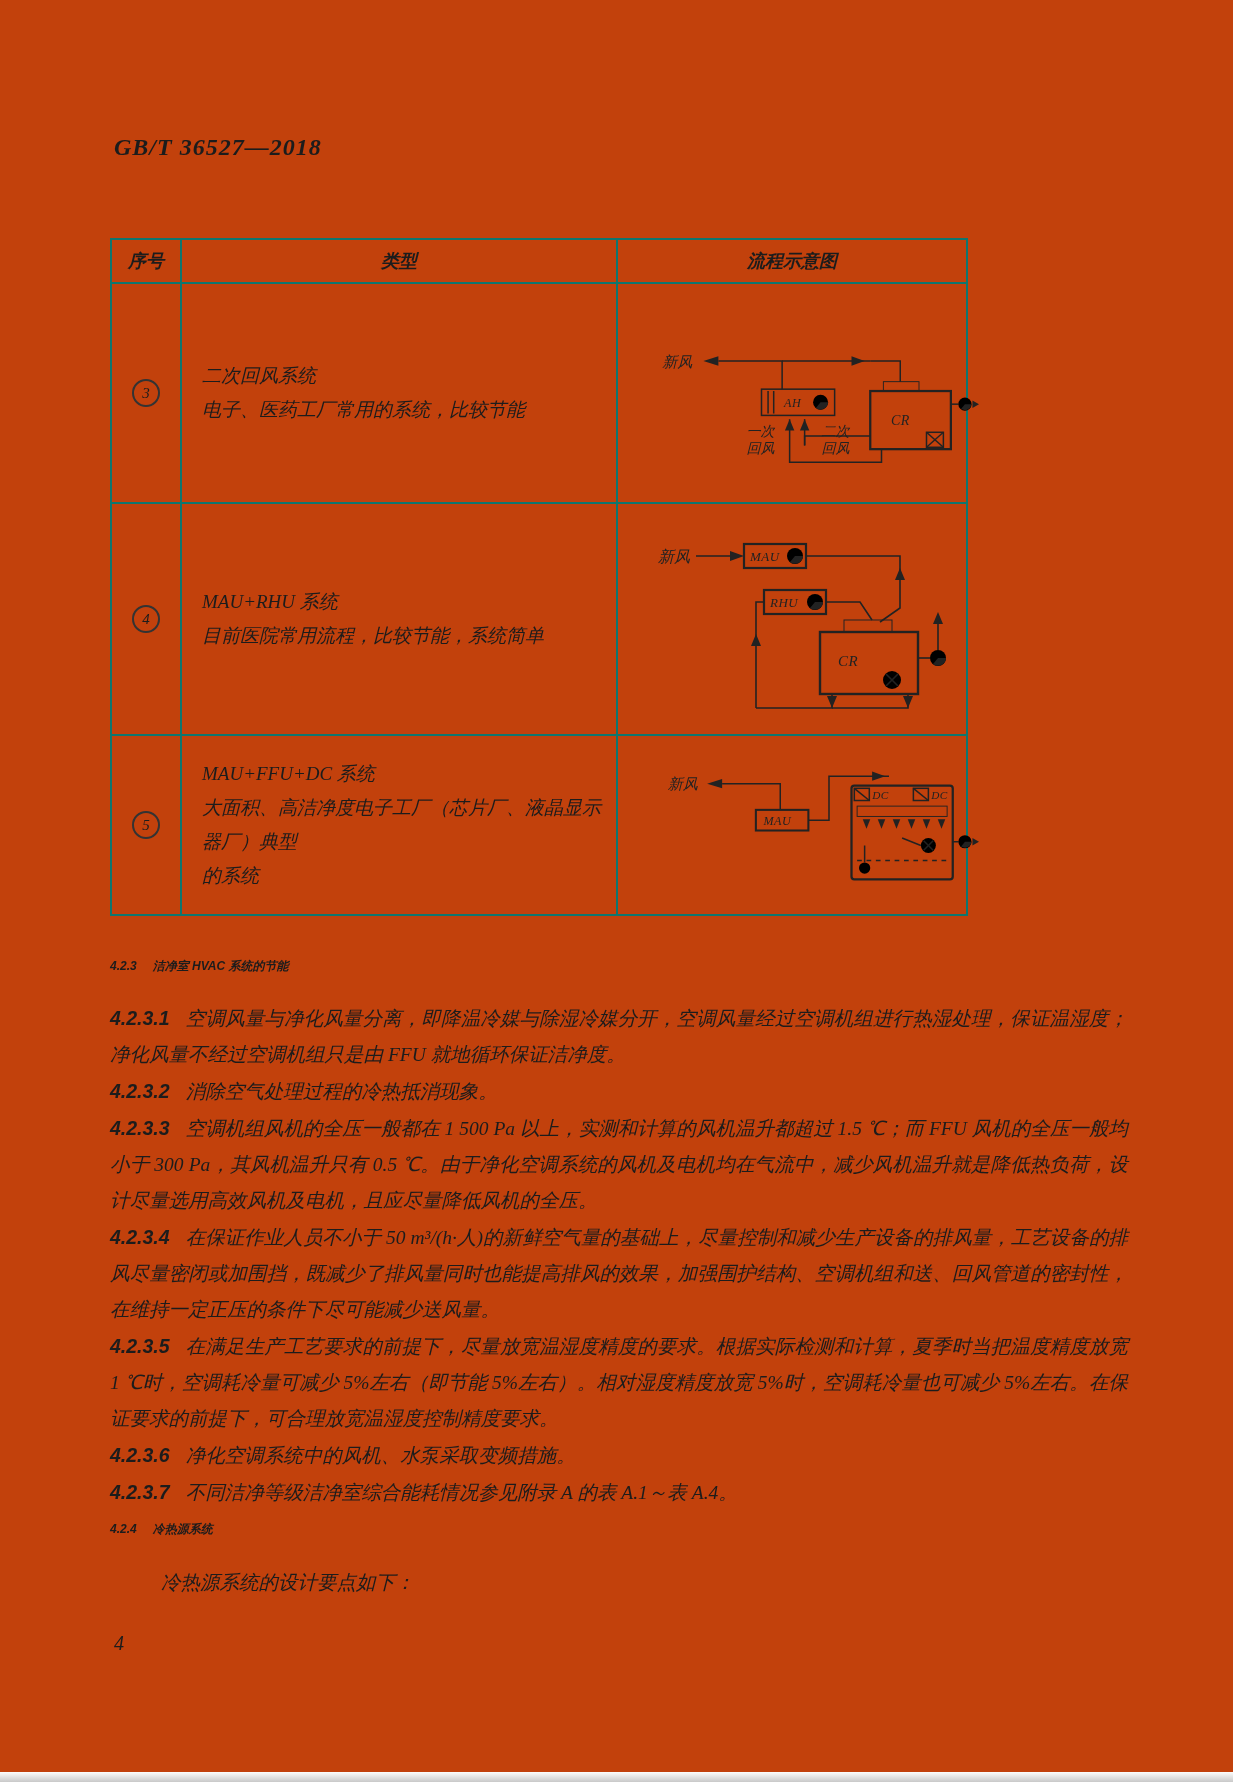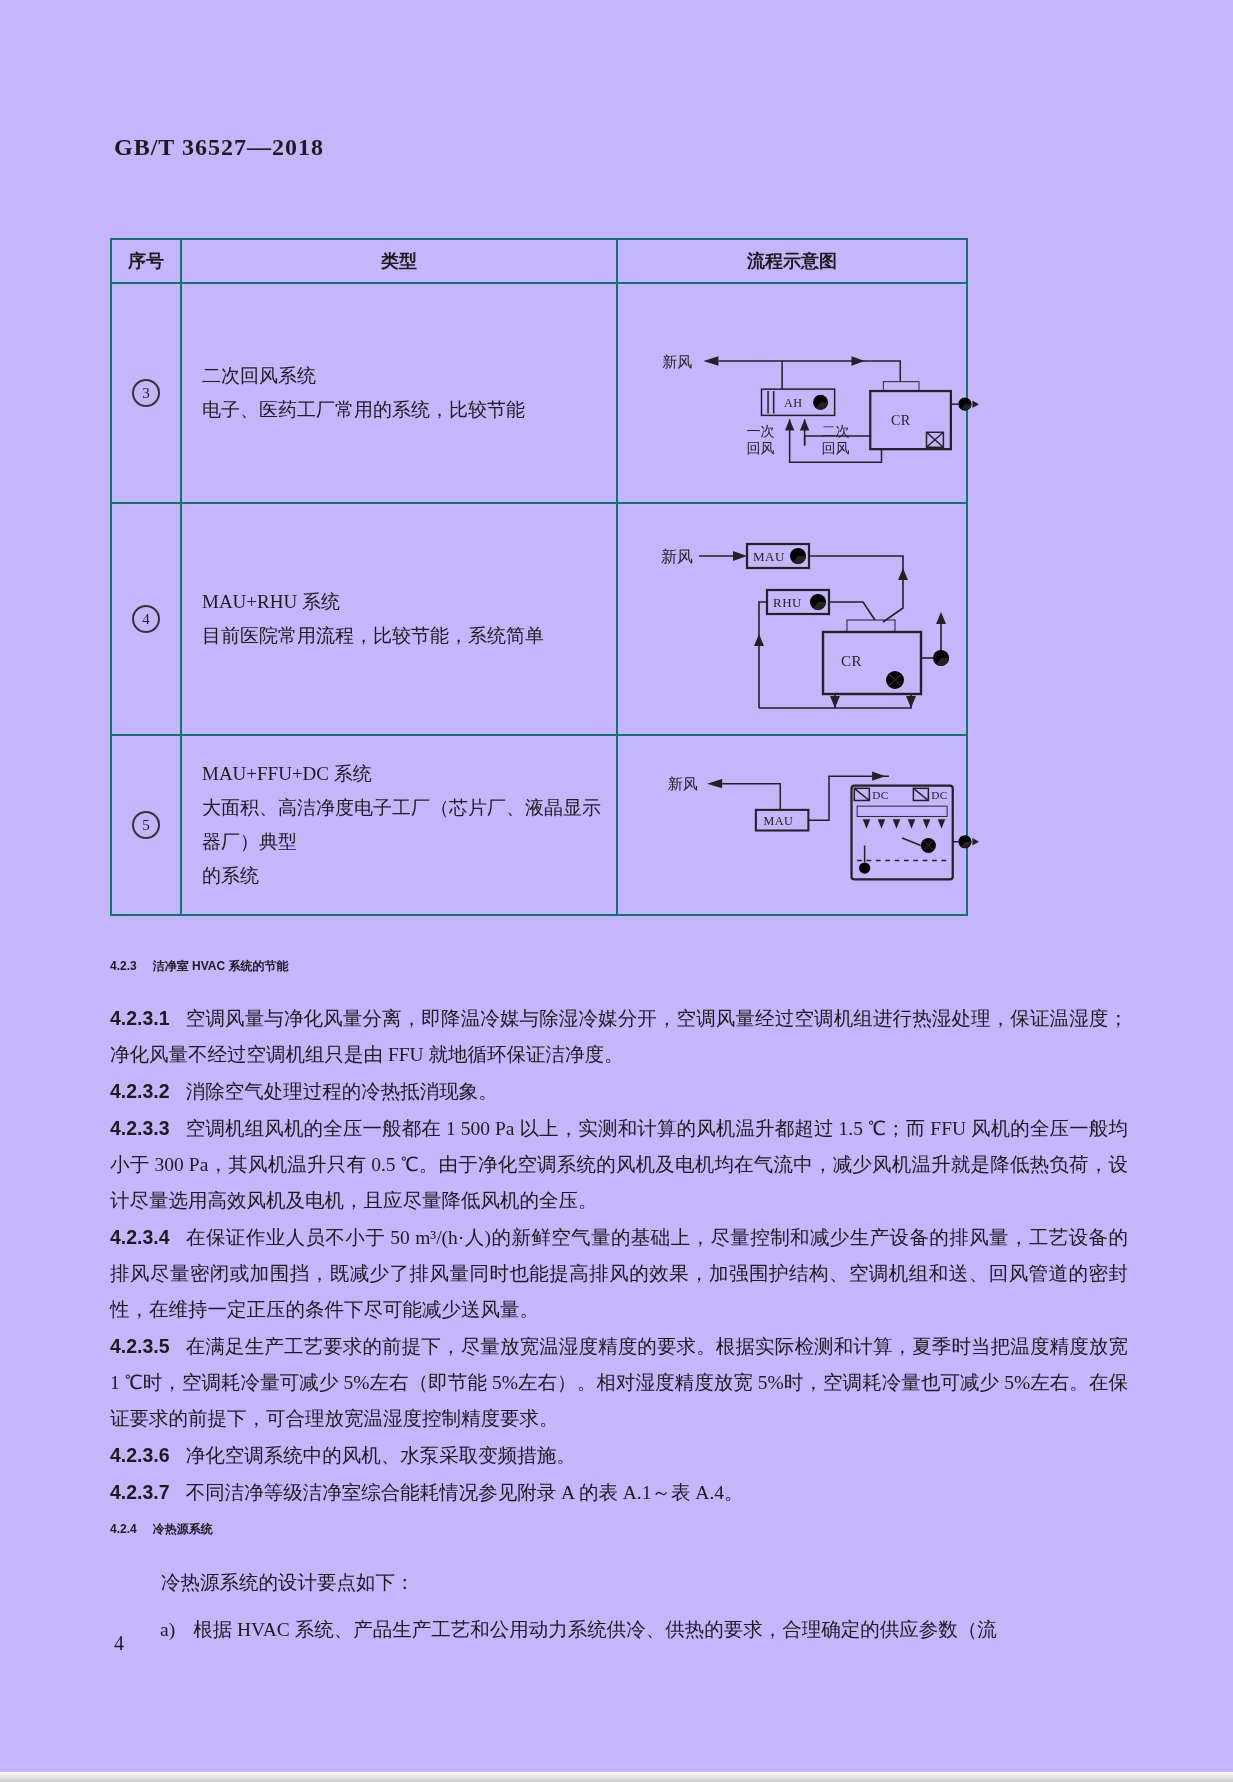"GB/T 36527—2018" .page { background: #c4b5fd -> #c2410c; font-style: none -> italic }
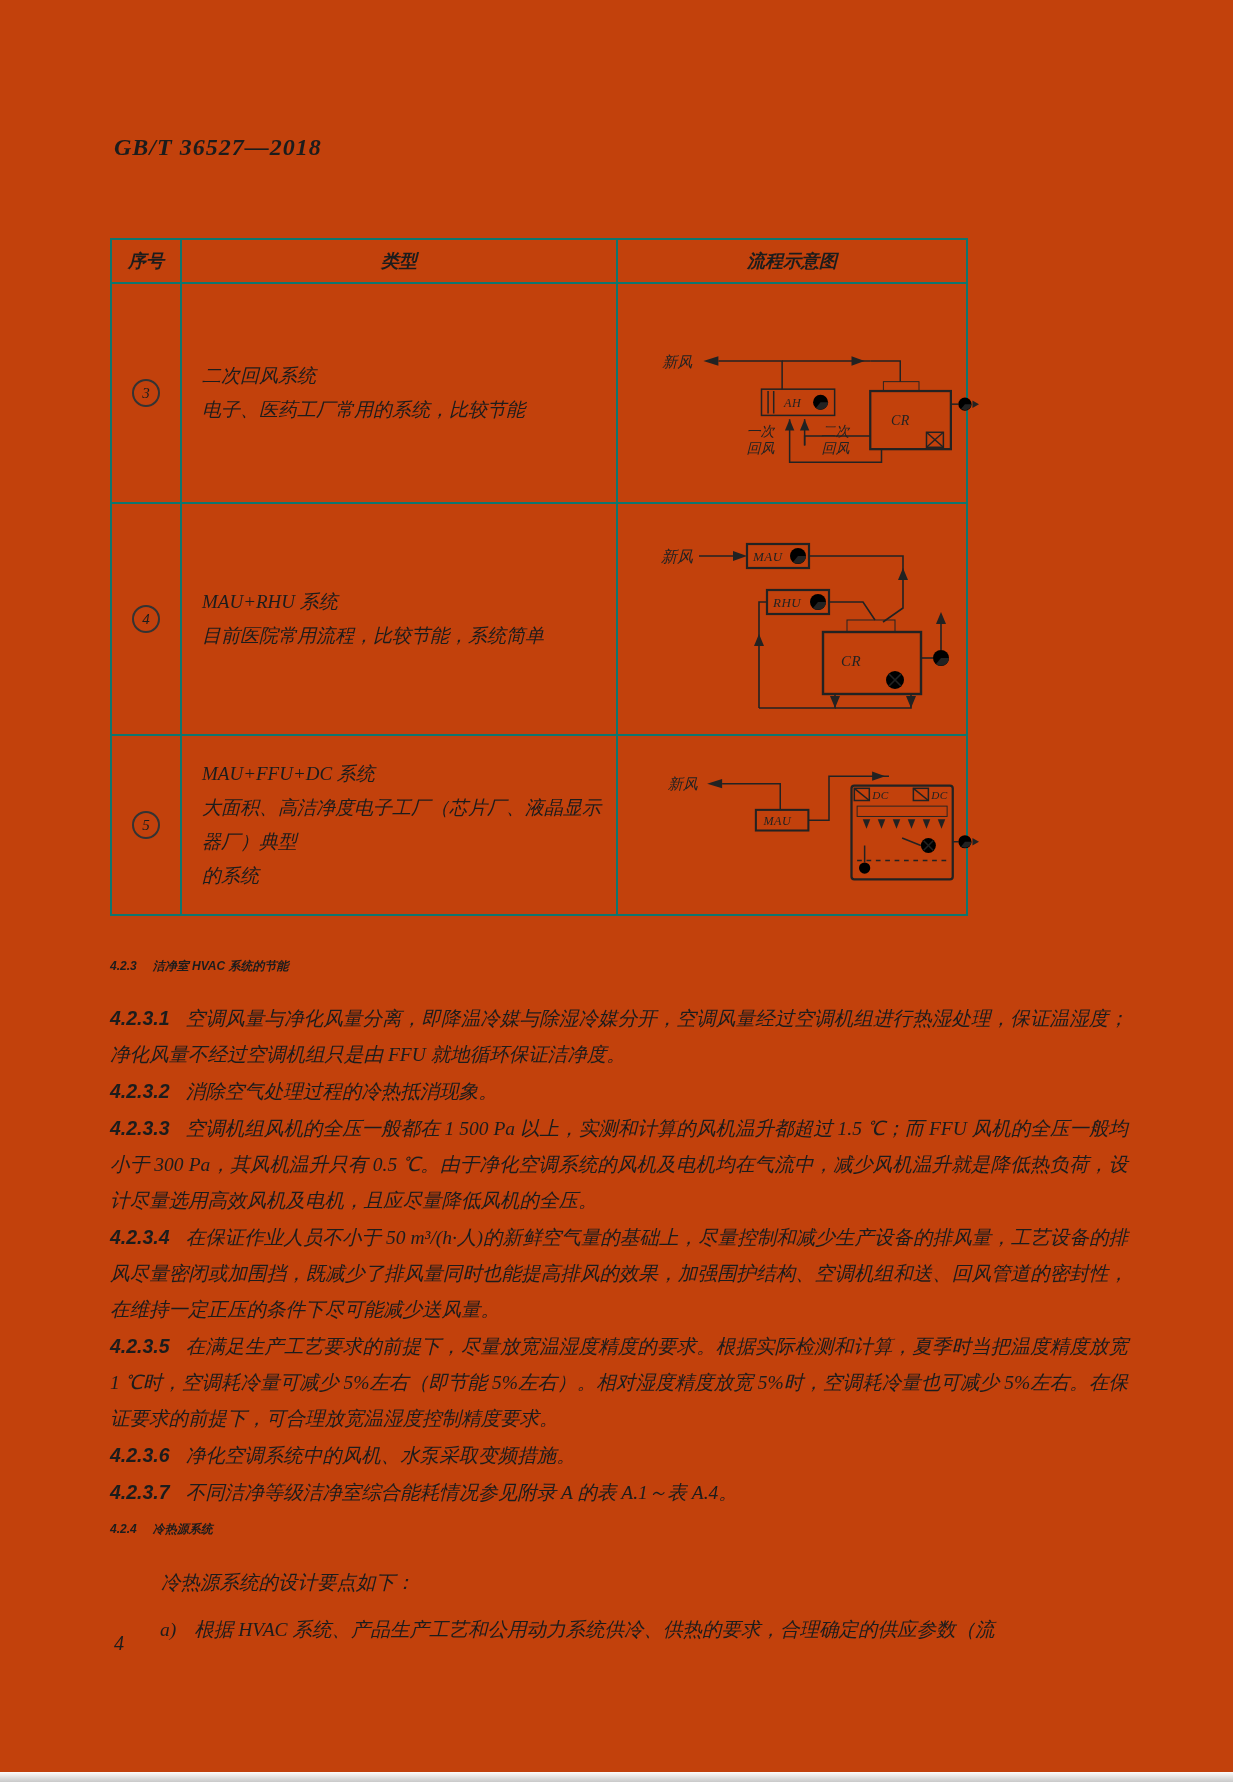"新风" td.diagram-cell { text-align: right -> center }
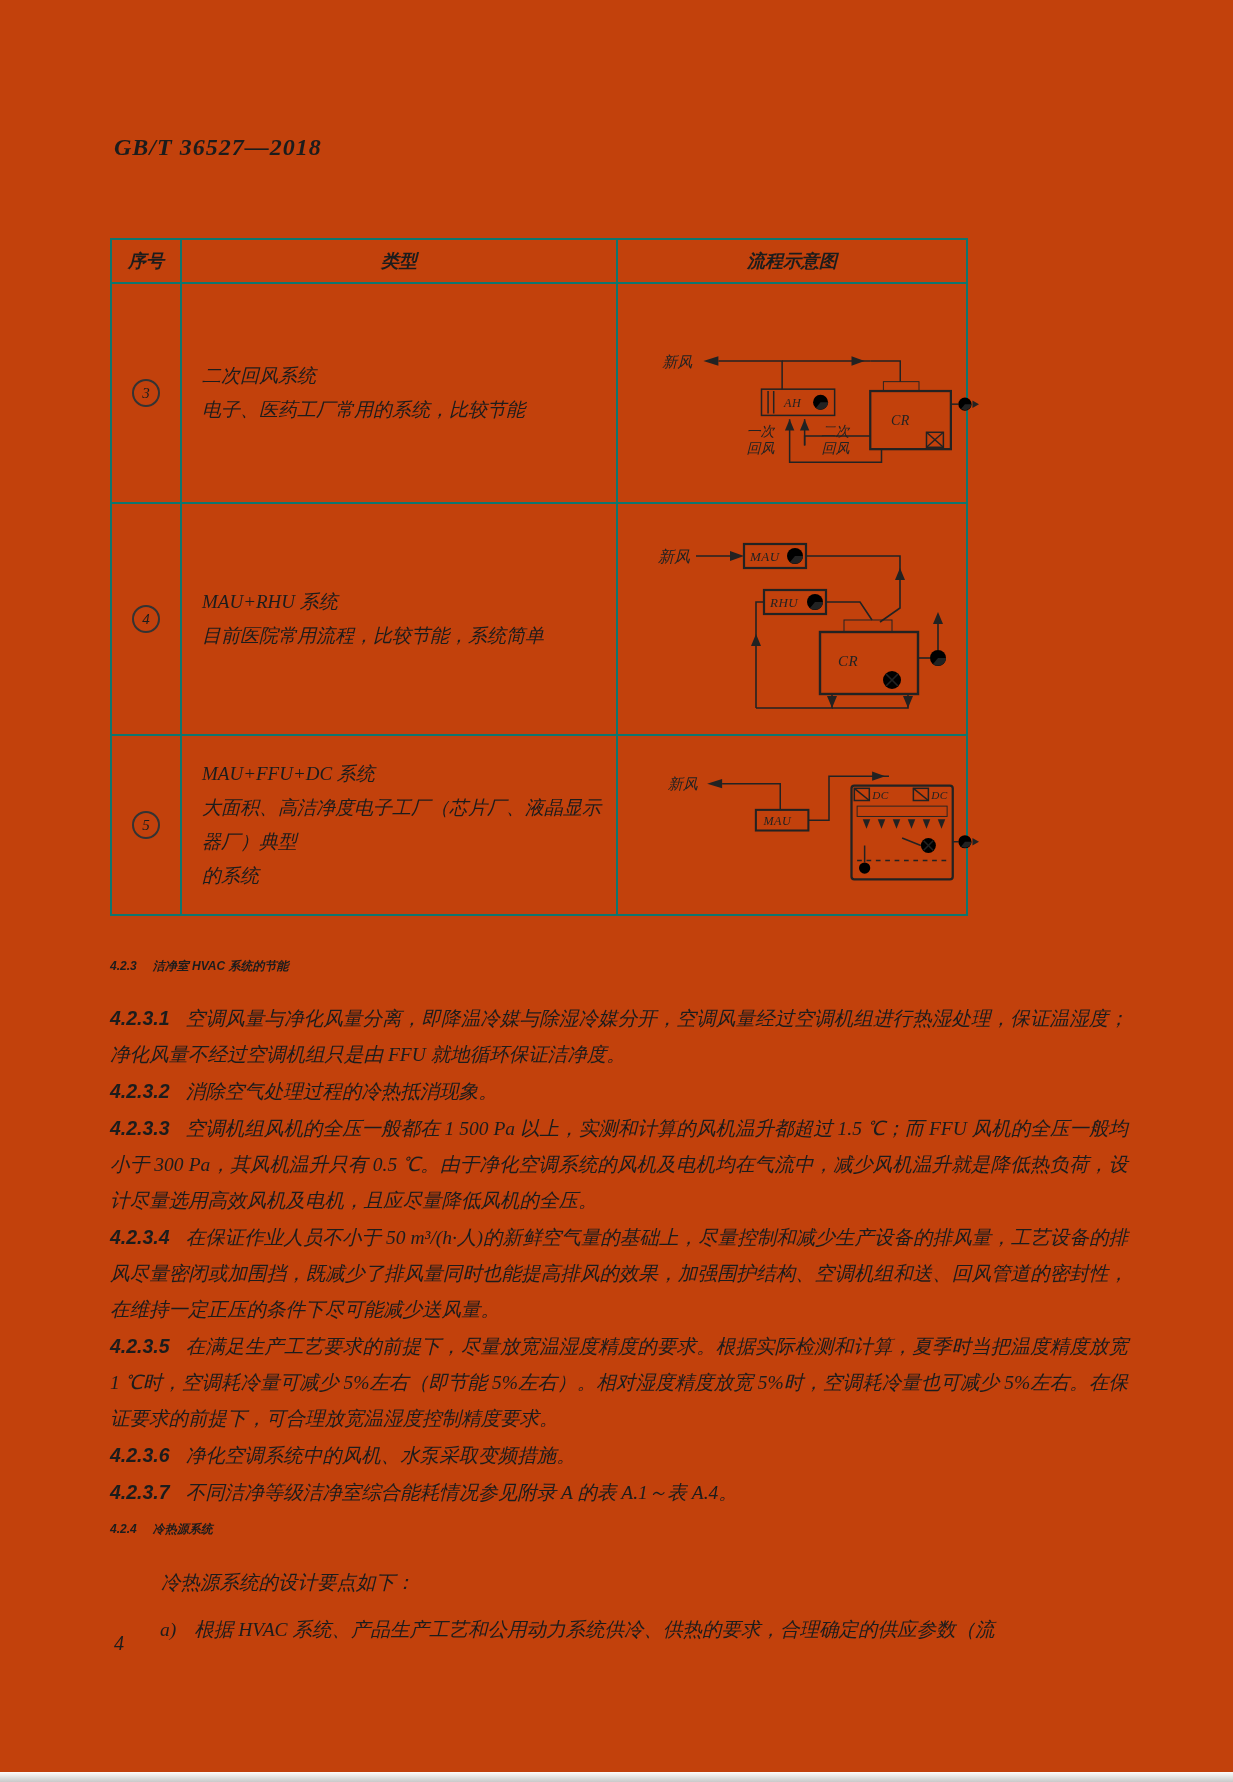"a) 根据 HVAC" p.list-item { html: <p> <span>a)</span><span>根据 HVAC 系统、产品生产工艺和公用动力系统供冷、供热的要求，合理确定的供应参数（流</span> </p> -> none }
